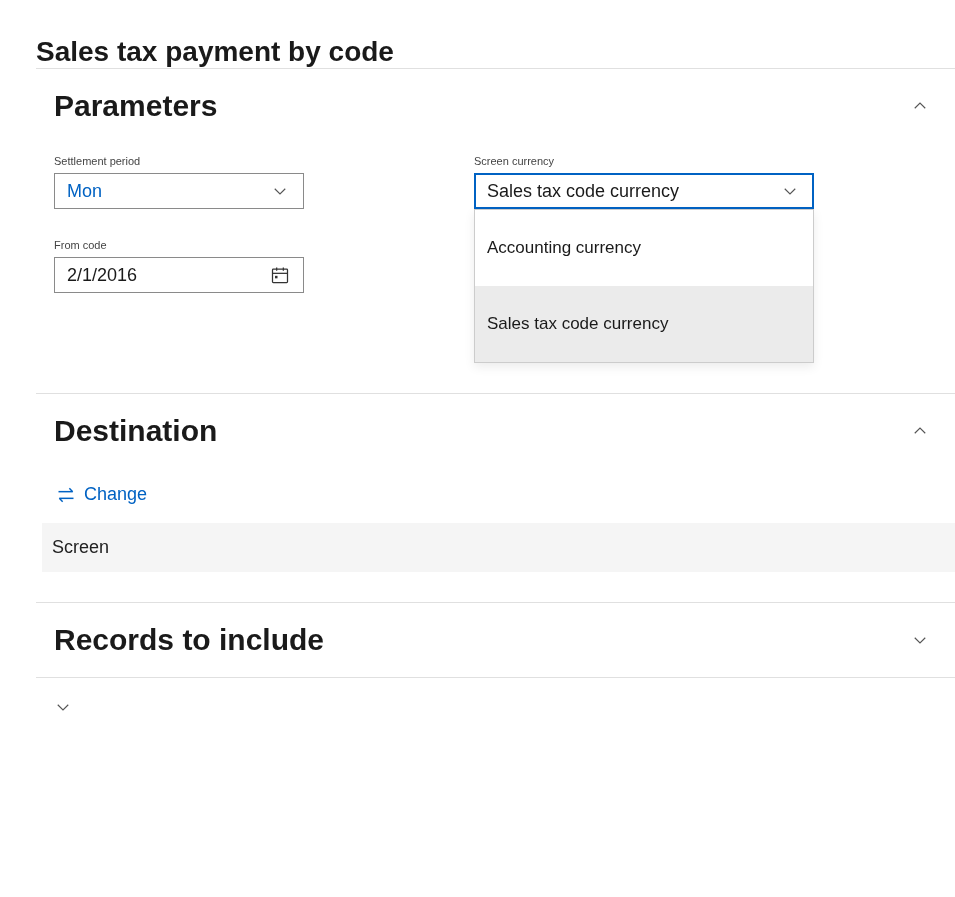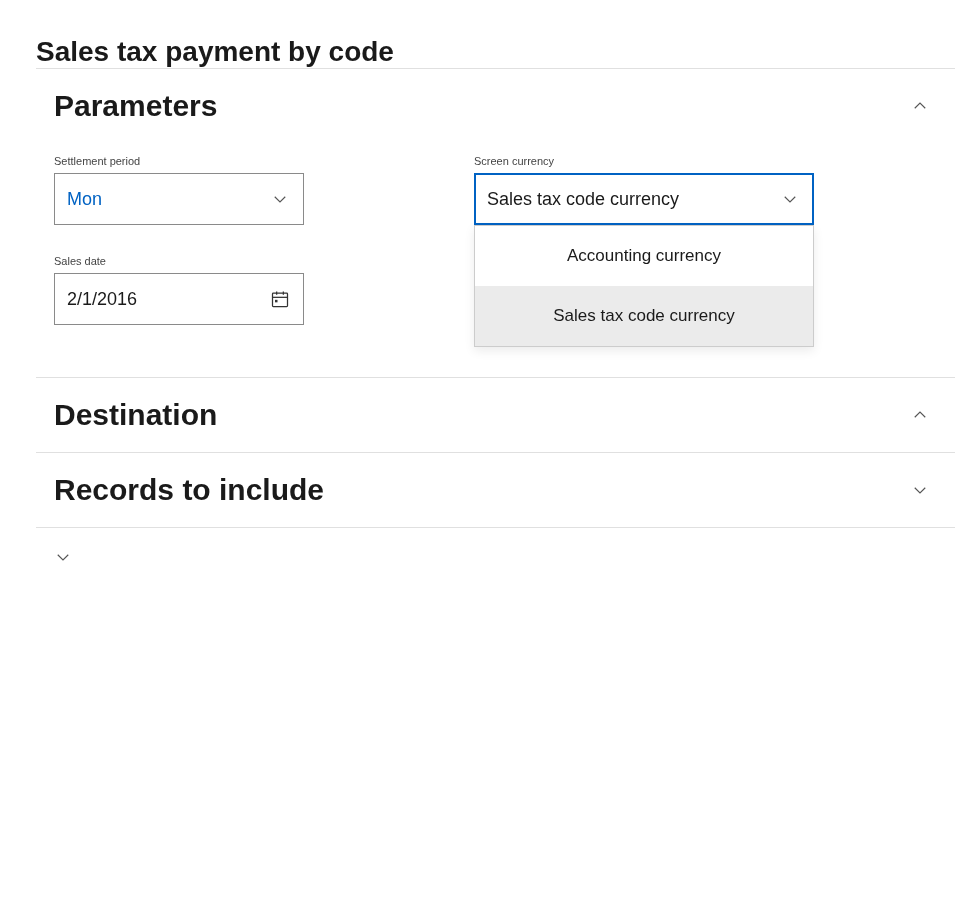"Mon" .control { height: 52px -> 36px }
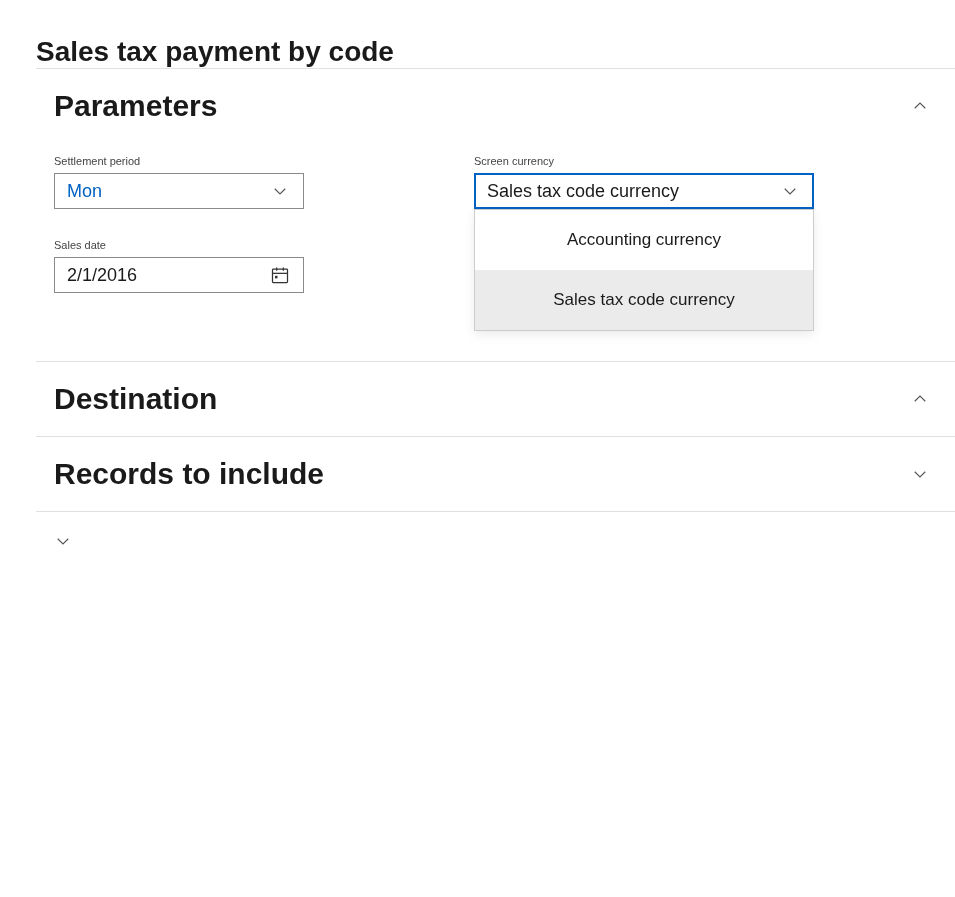"Sales date" div.field-label { text: Sales date -> From code }
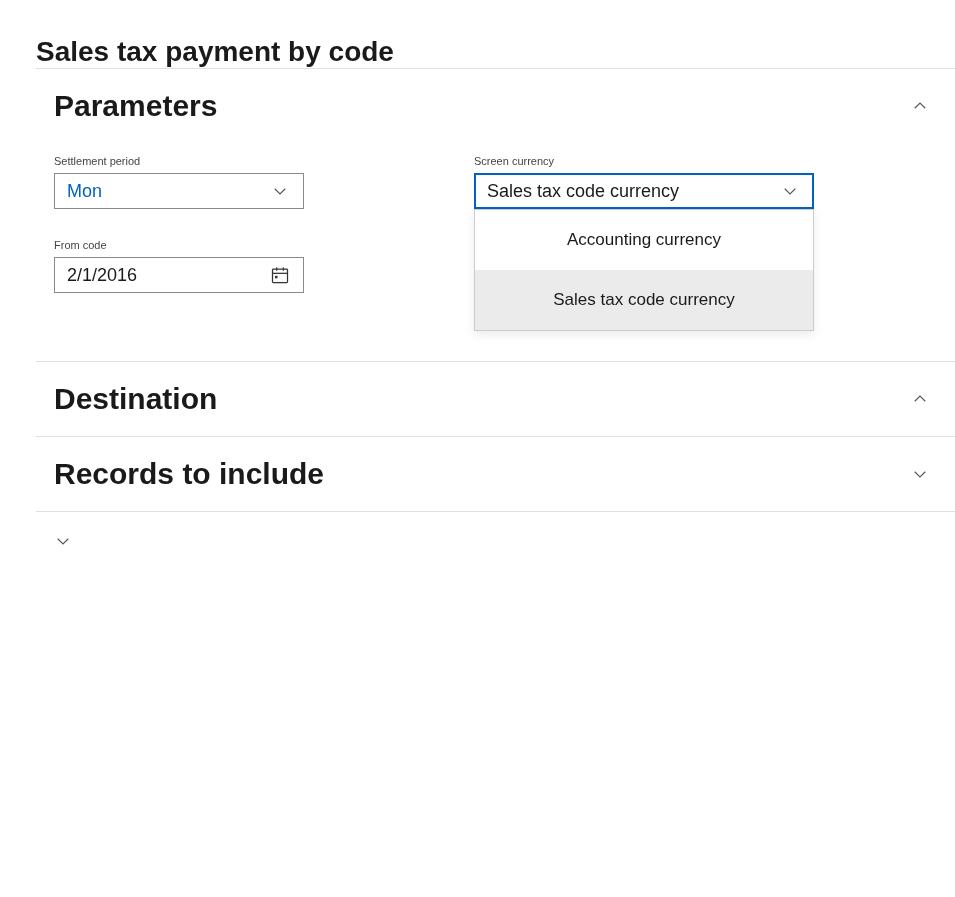"Accounting currency" .dropdown-item { padding: 20px 12px -> 28px 12px; text-align: center -> none }
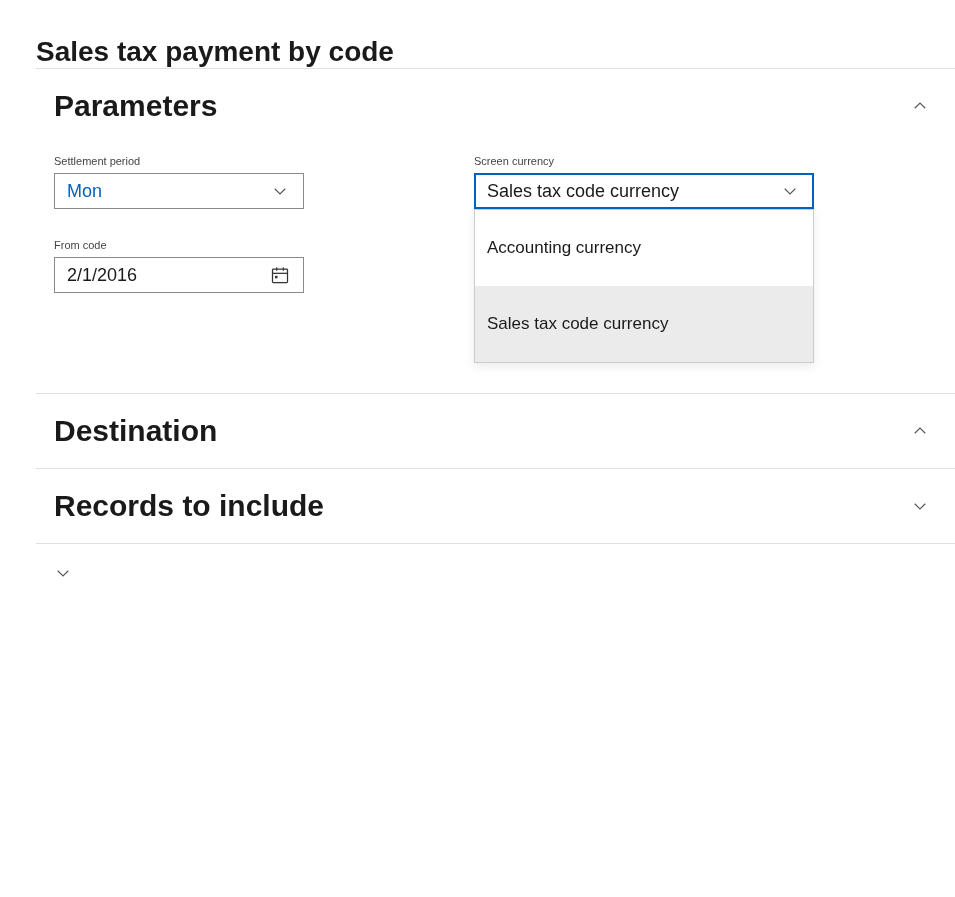"Change" div.section-body { html: none -> <div> <div> <svg> <line></line> <polyline></polyline> <line></line> <polyline></polyline> </svg> <span>Change</span> </div> <div>Screen</div> </div> }
